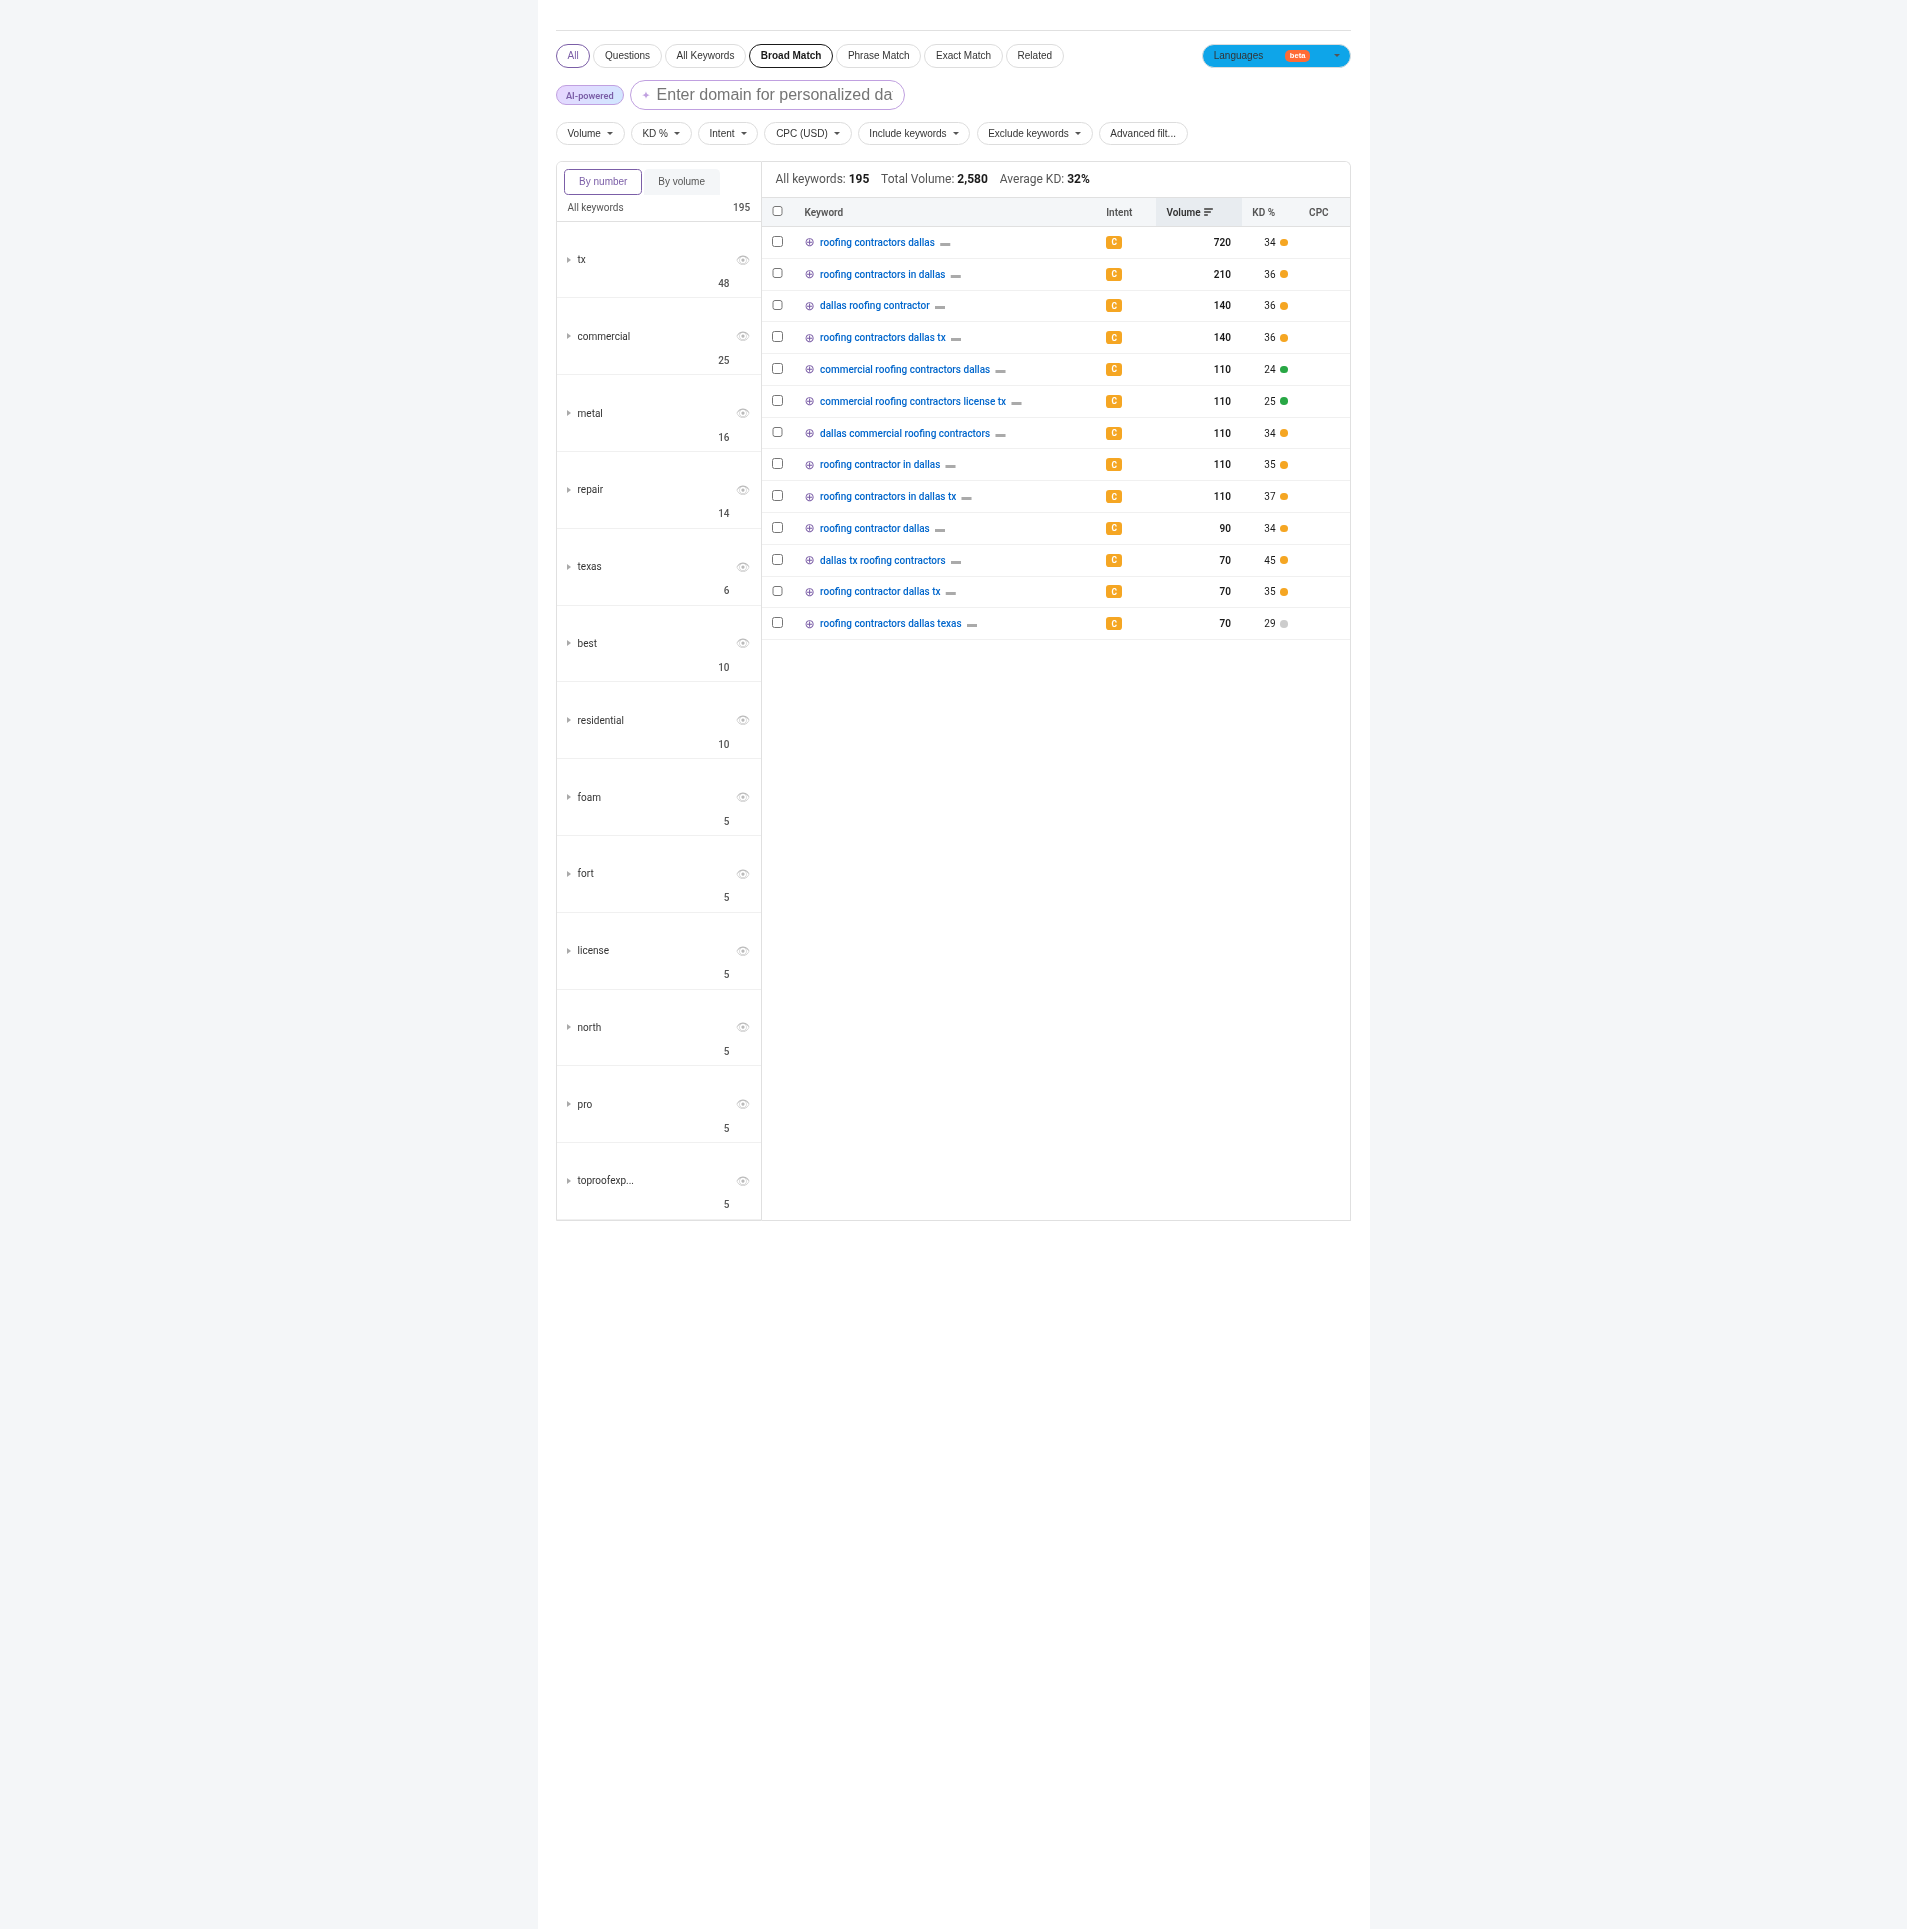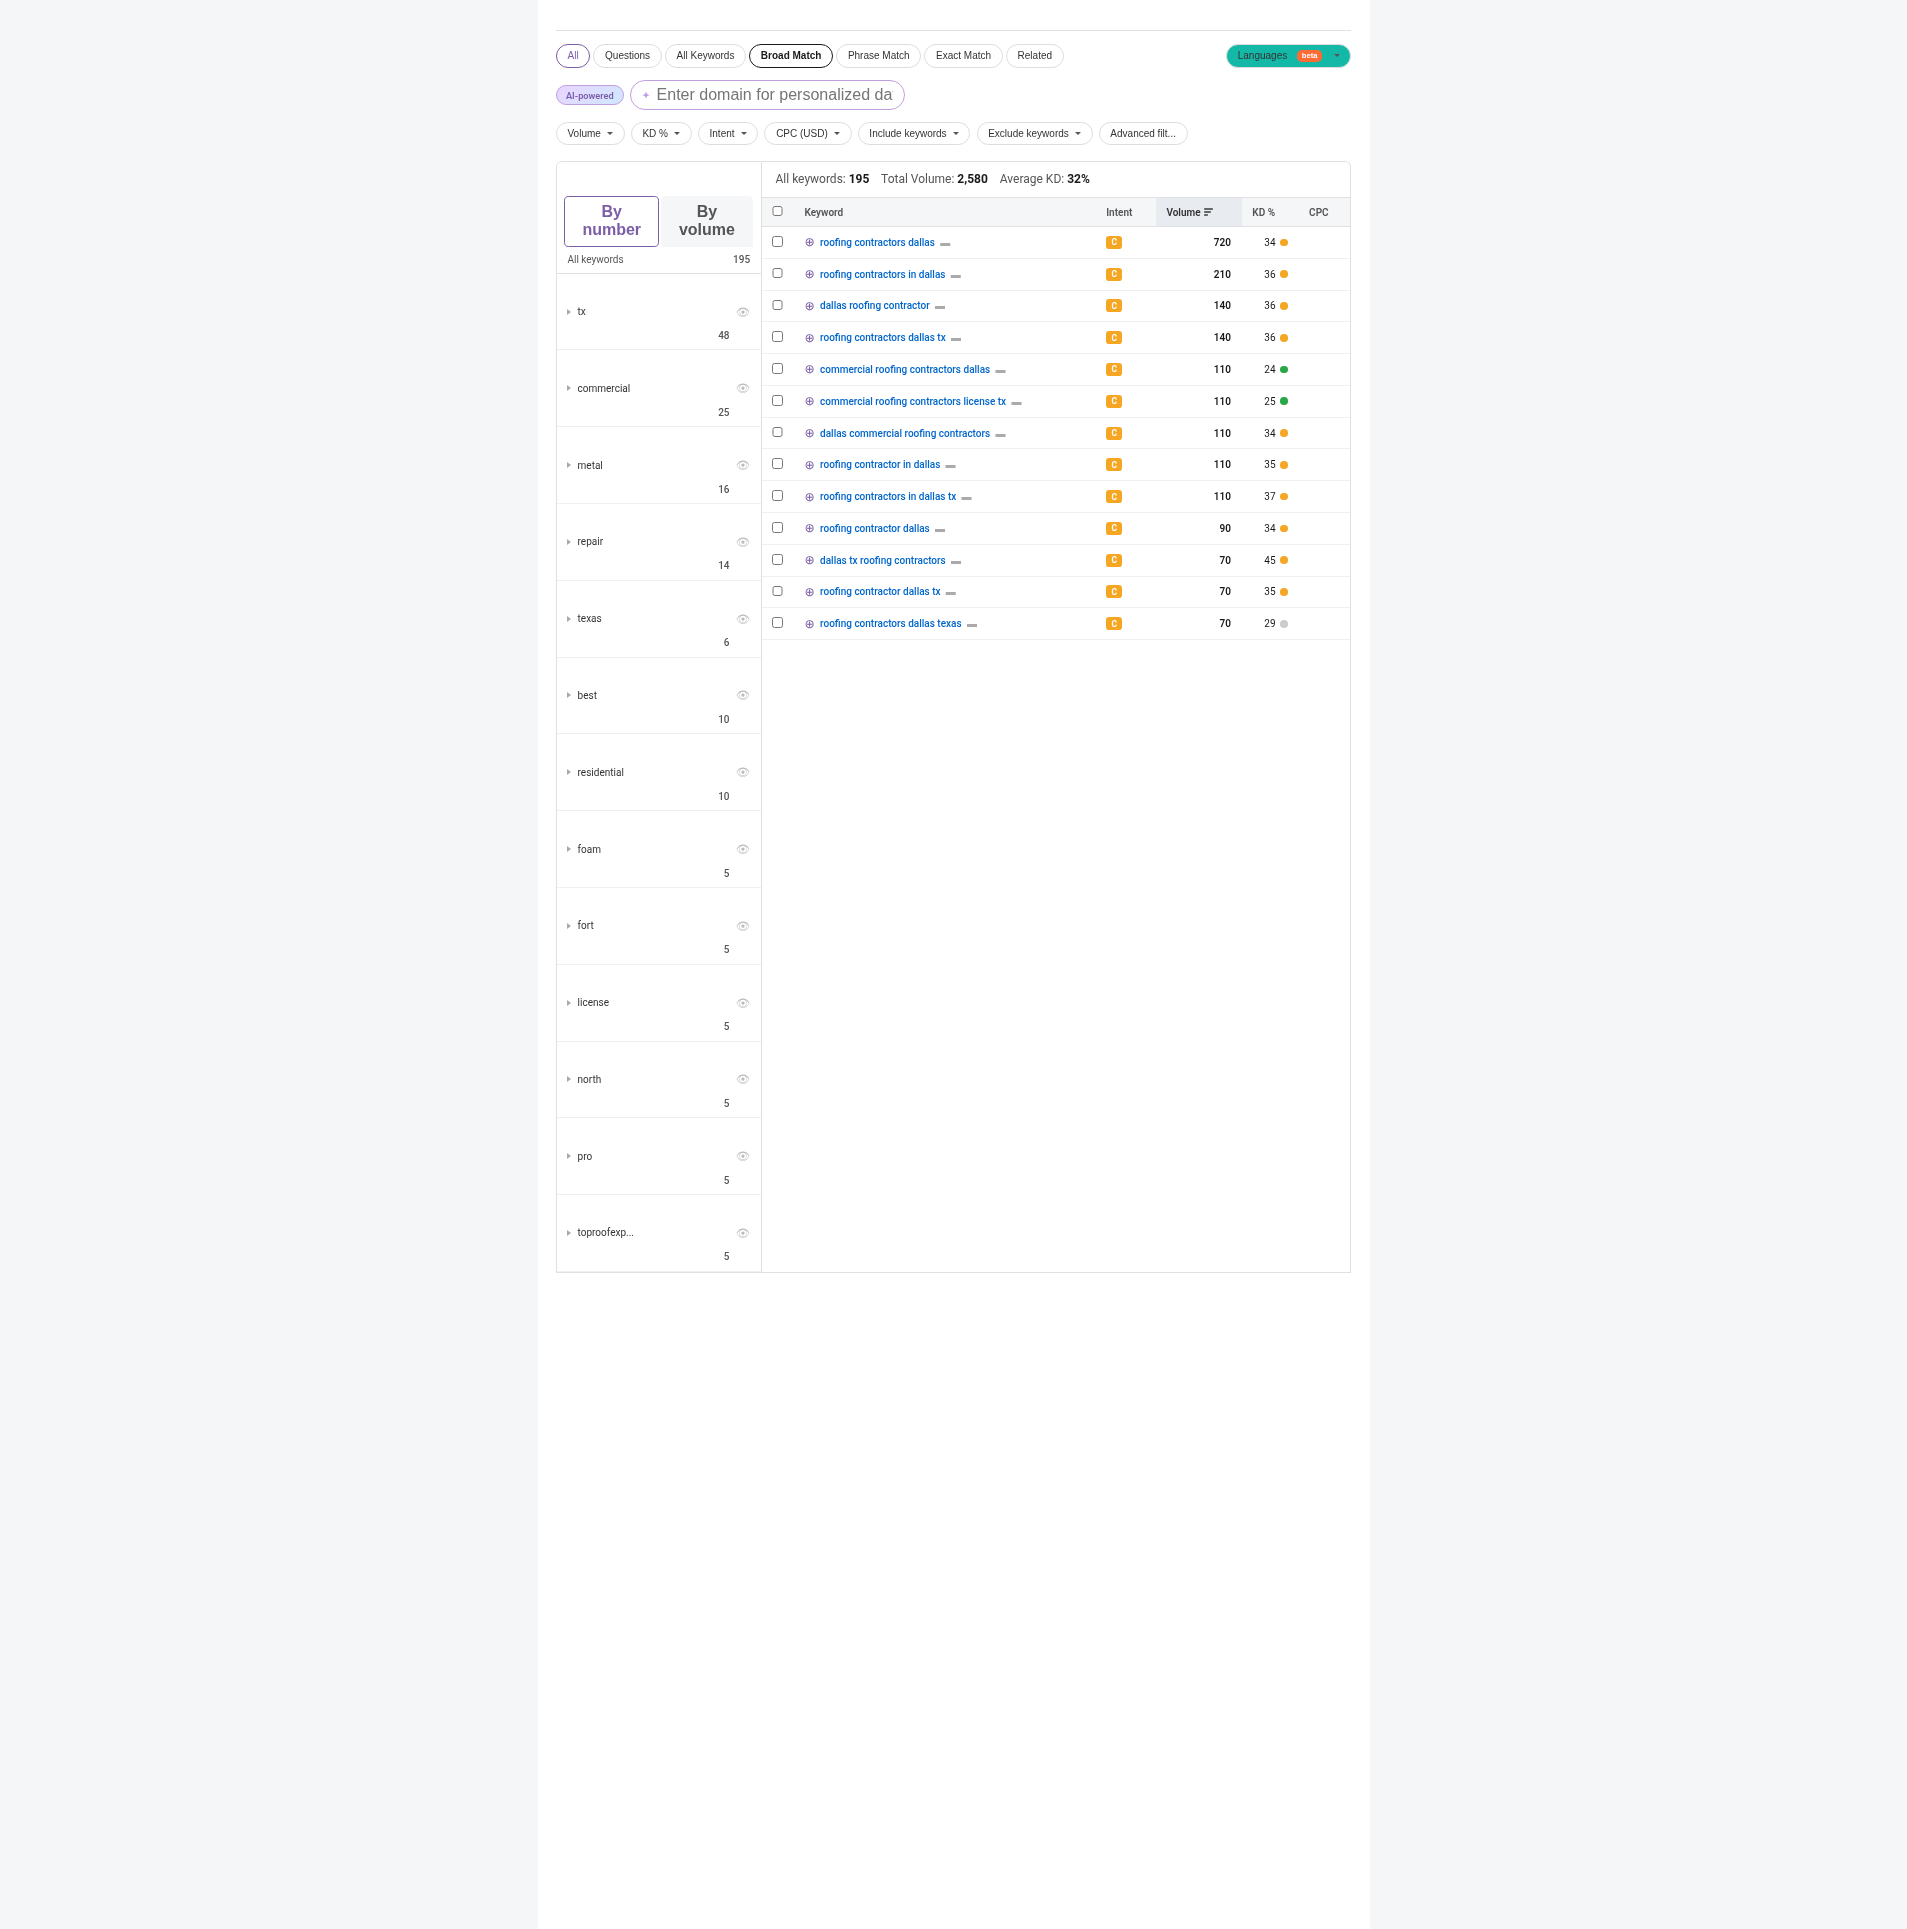"Languages" .tab-languages { background: #14b8a6 -> #0ea5e9; gap: 10px -> 22px }
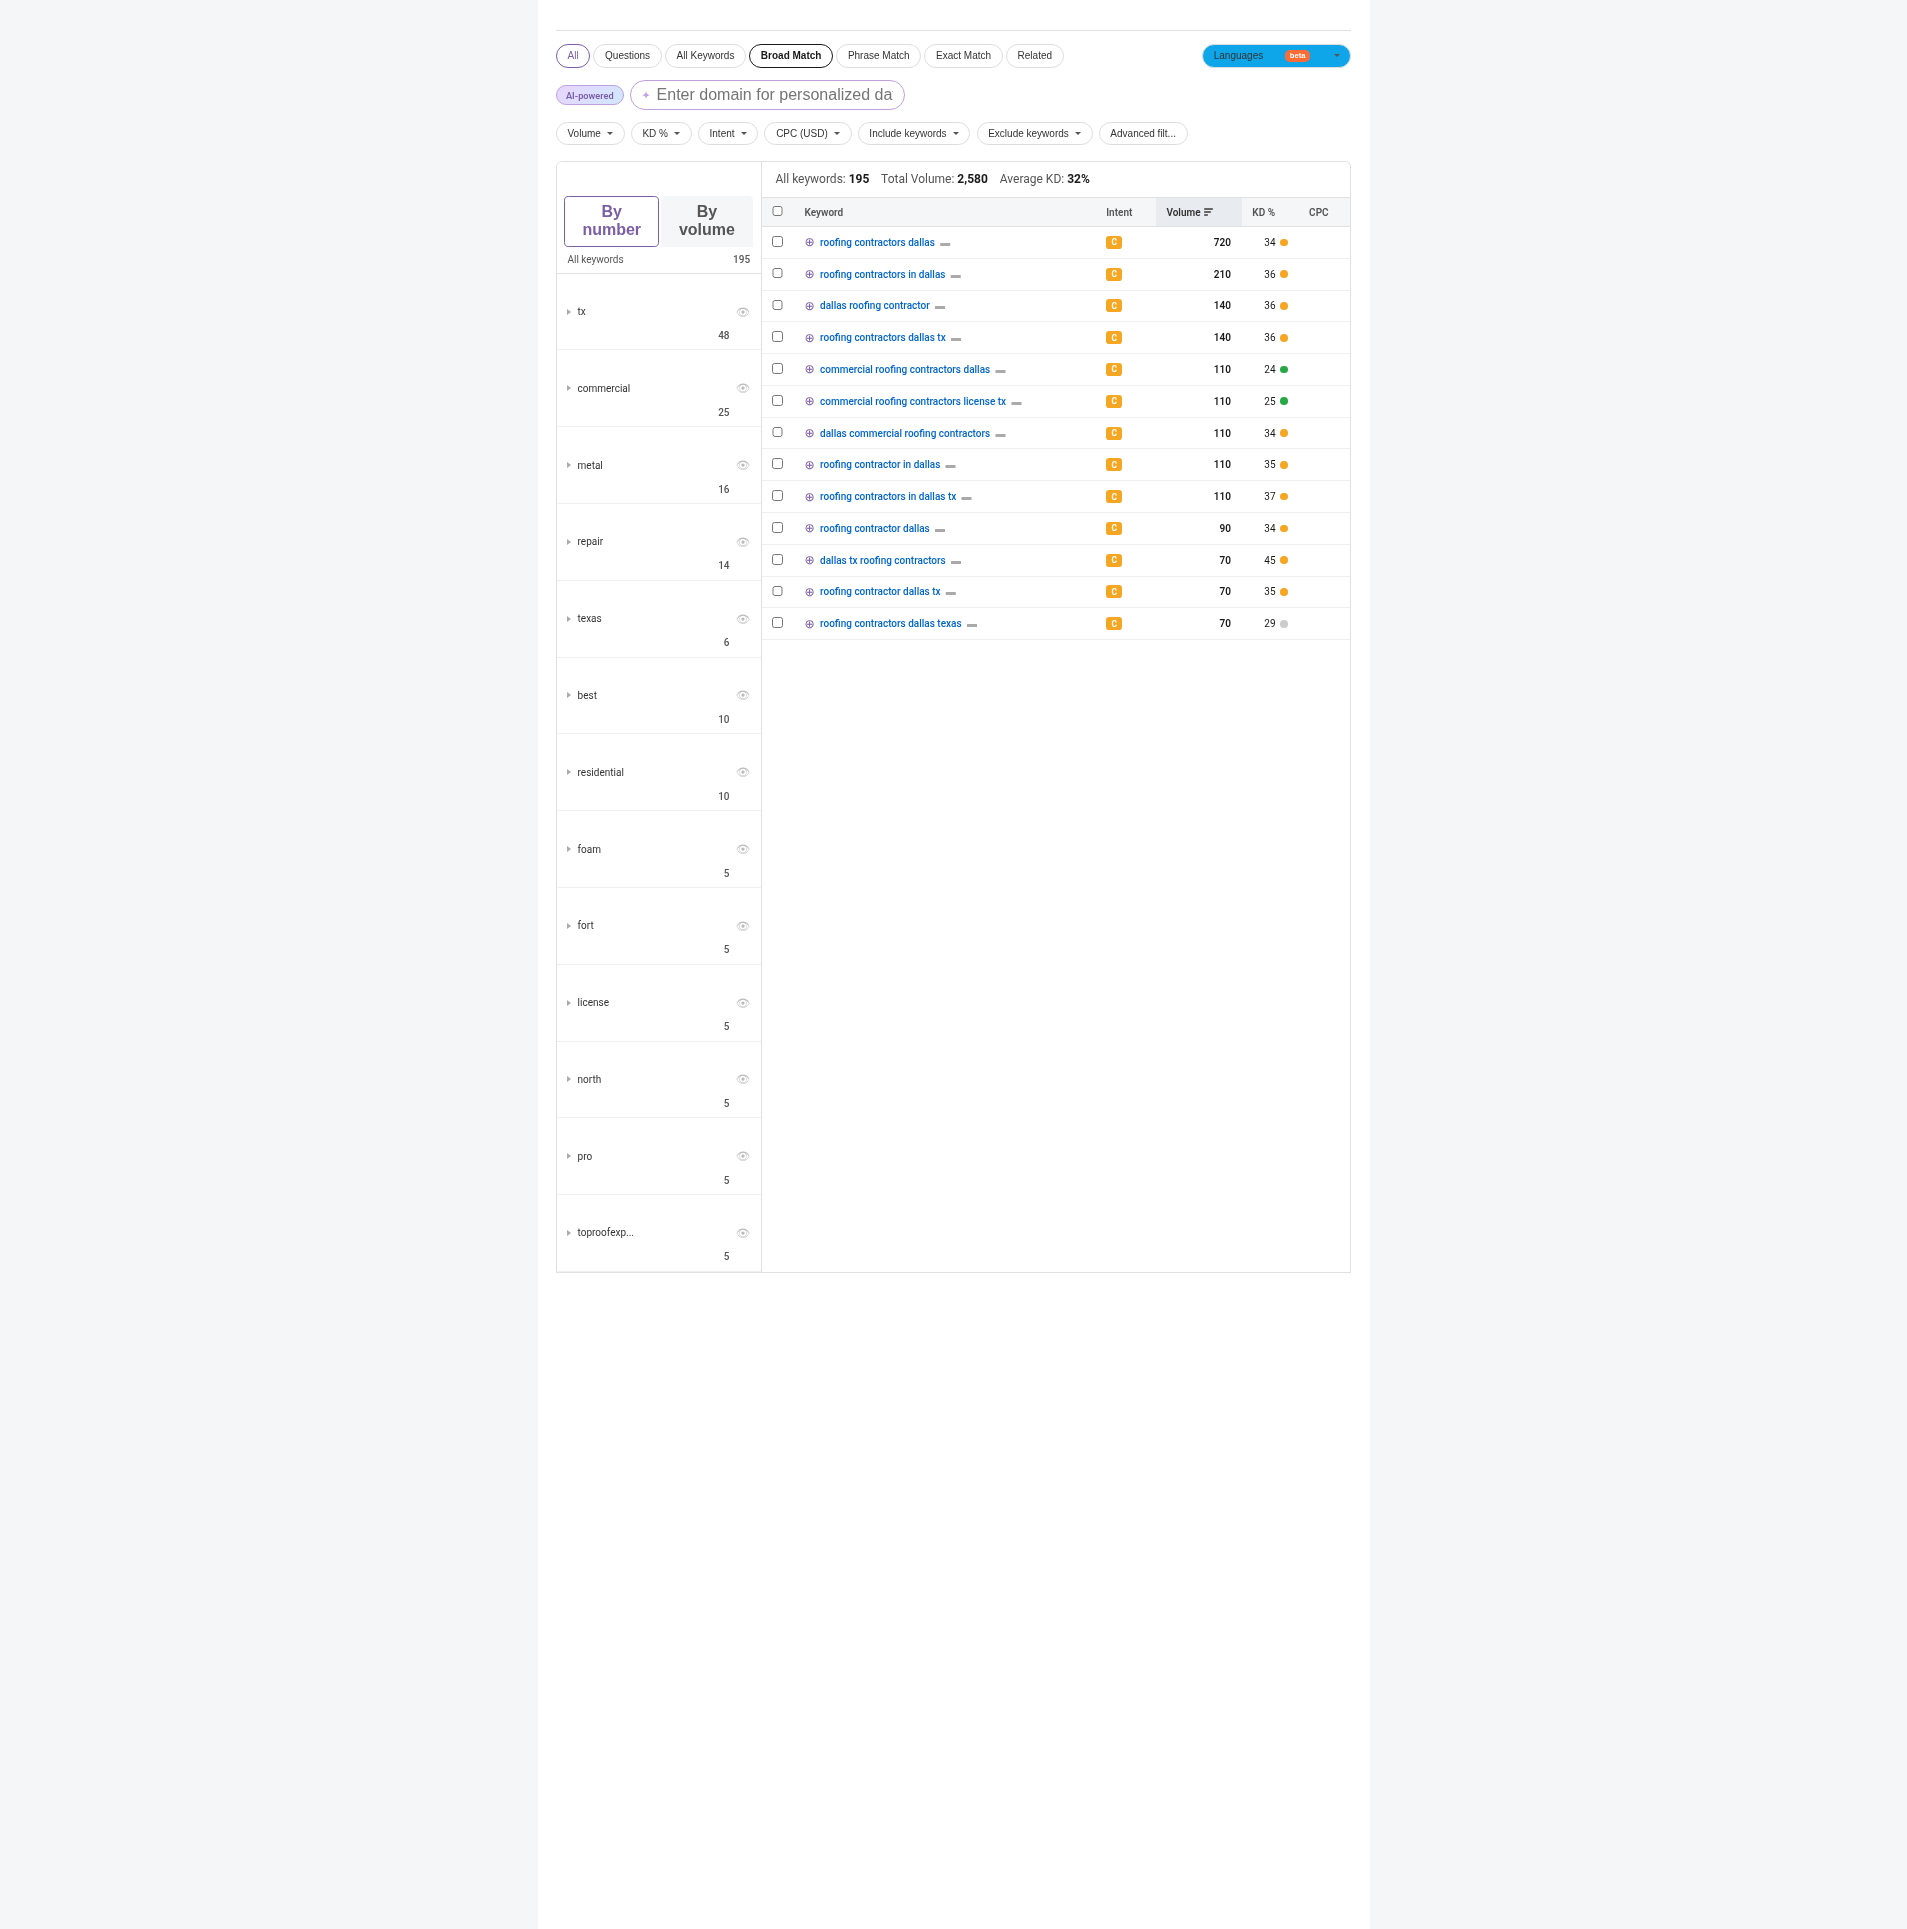"By number" .sidebar-tab { font-size: 16px -> 10px; font-weight: 700 -> 400; margin-top: 27px -> none }
